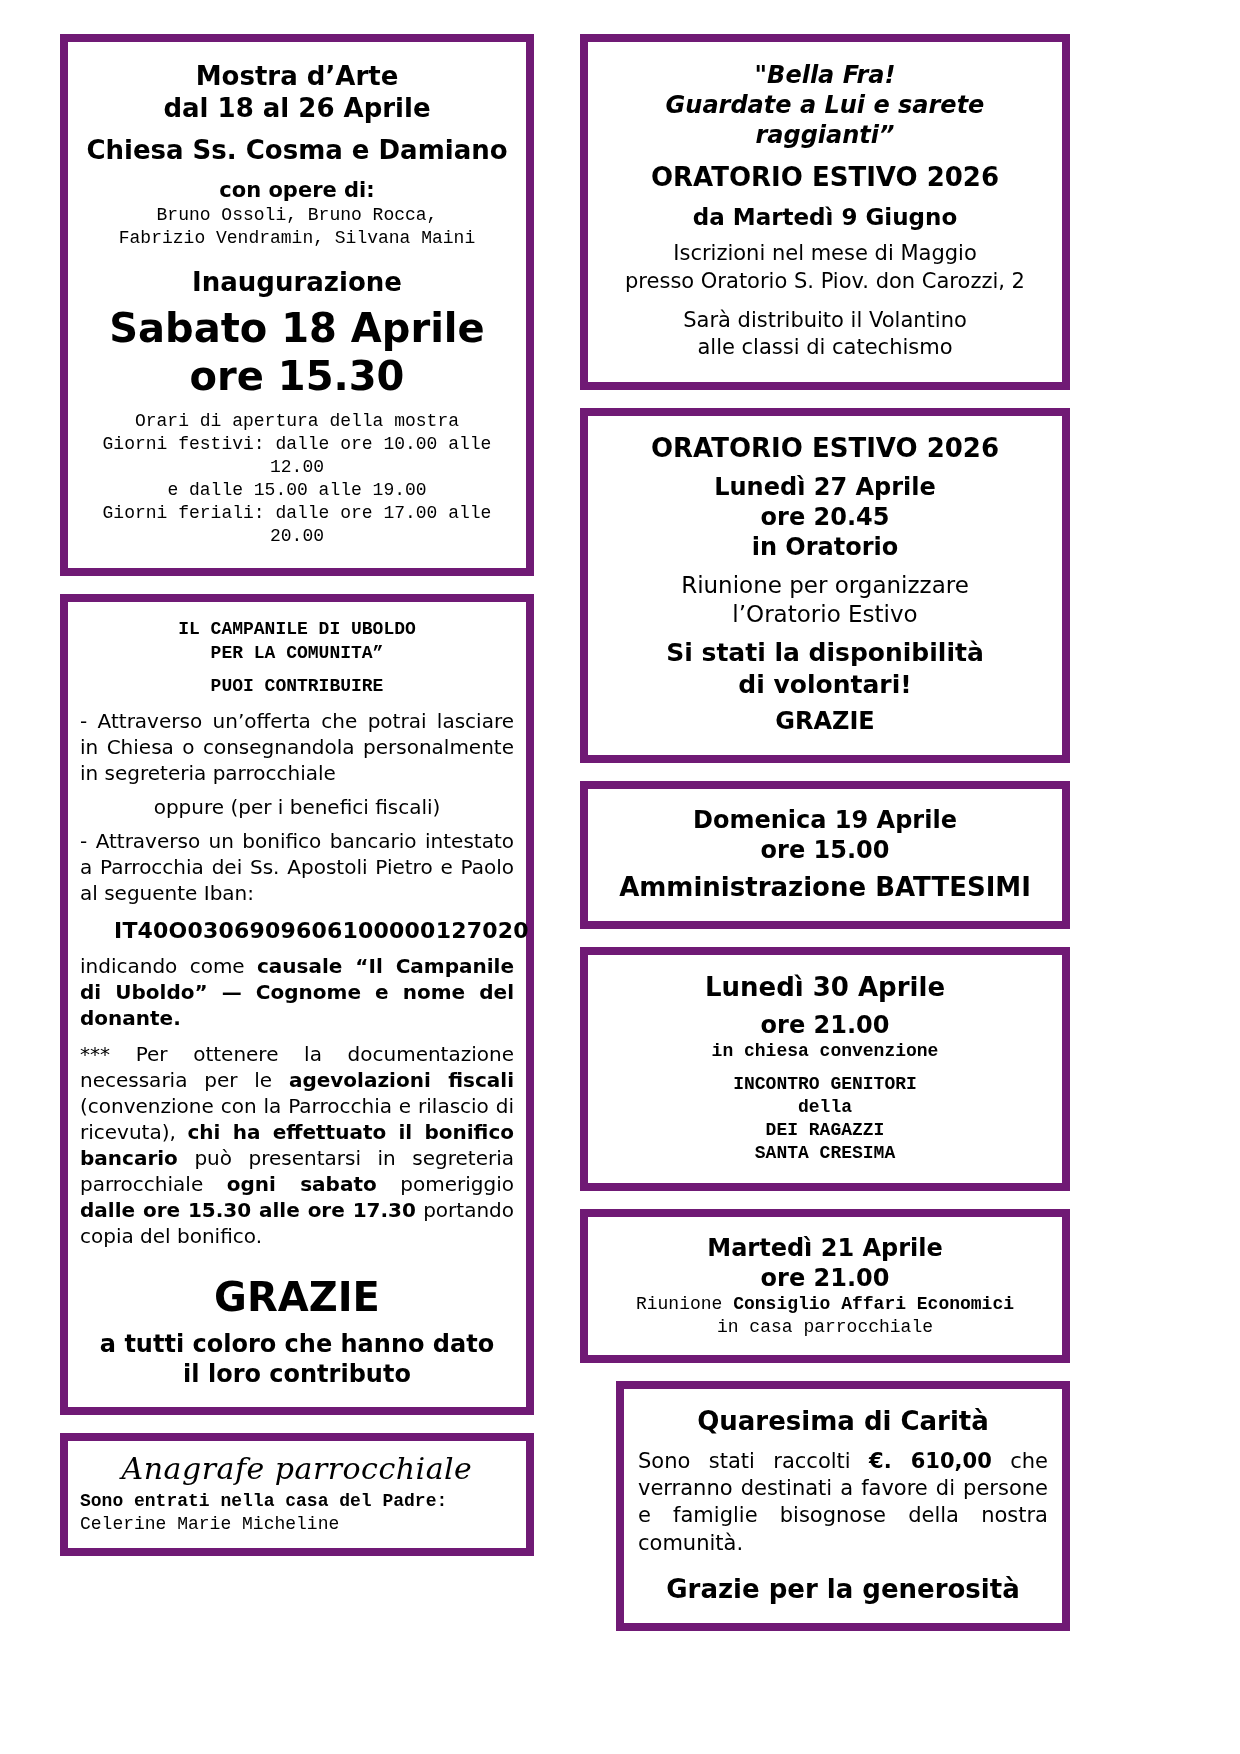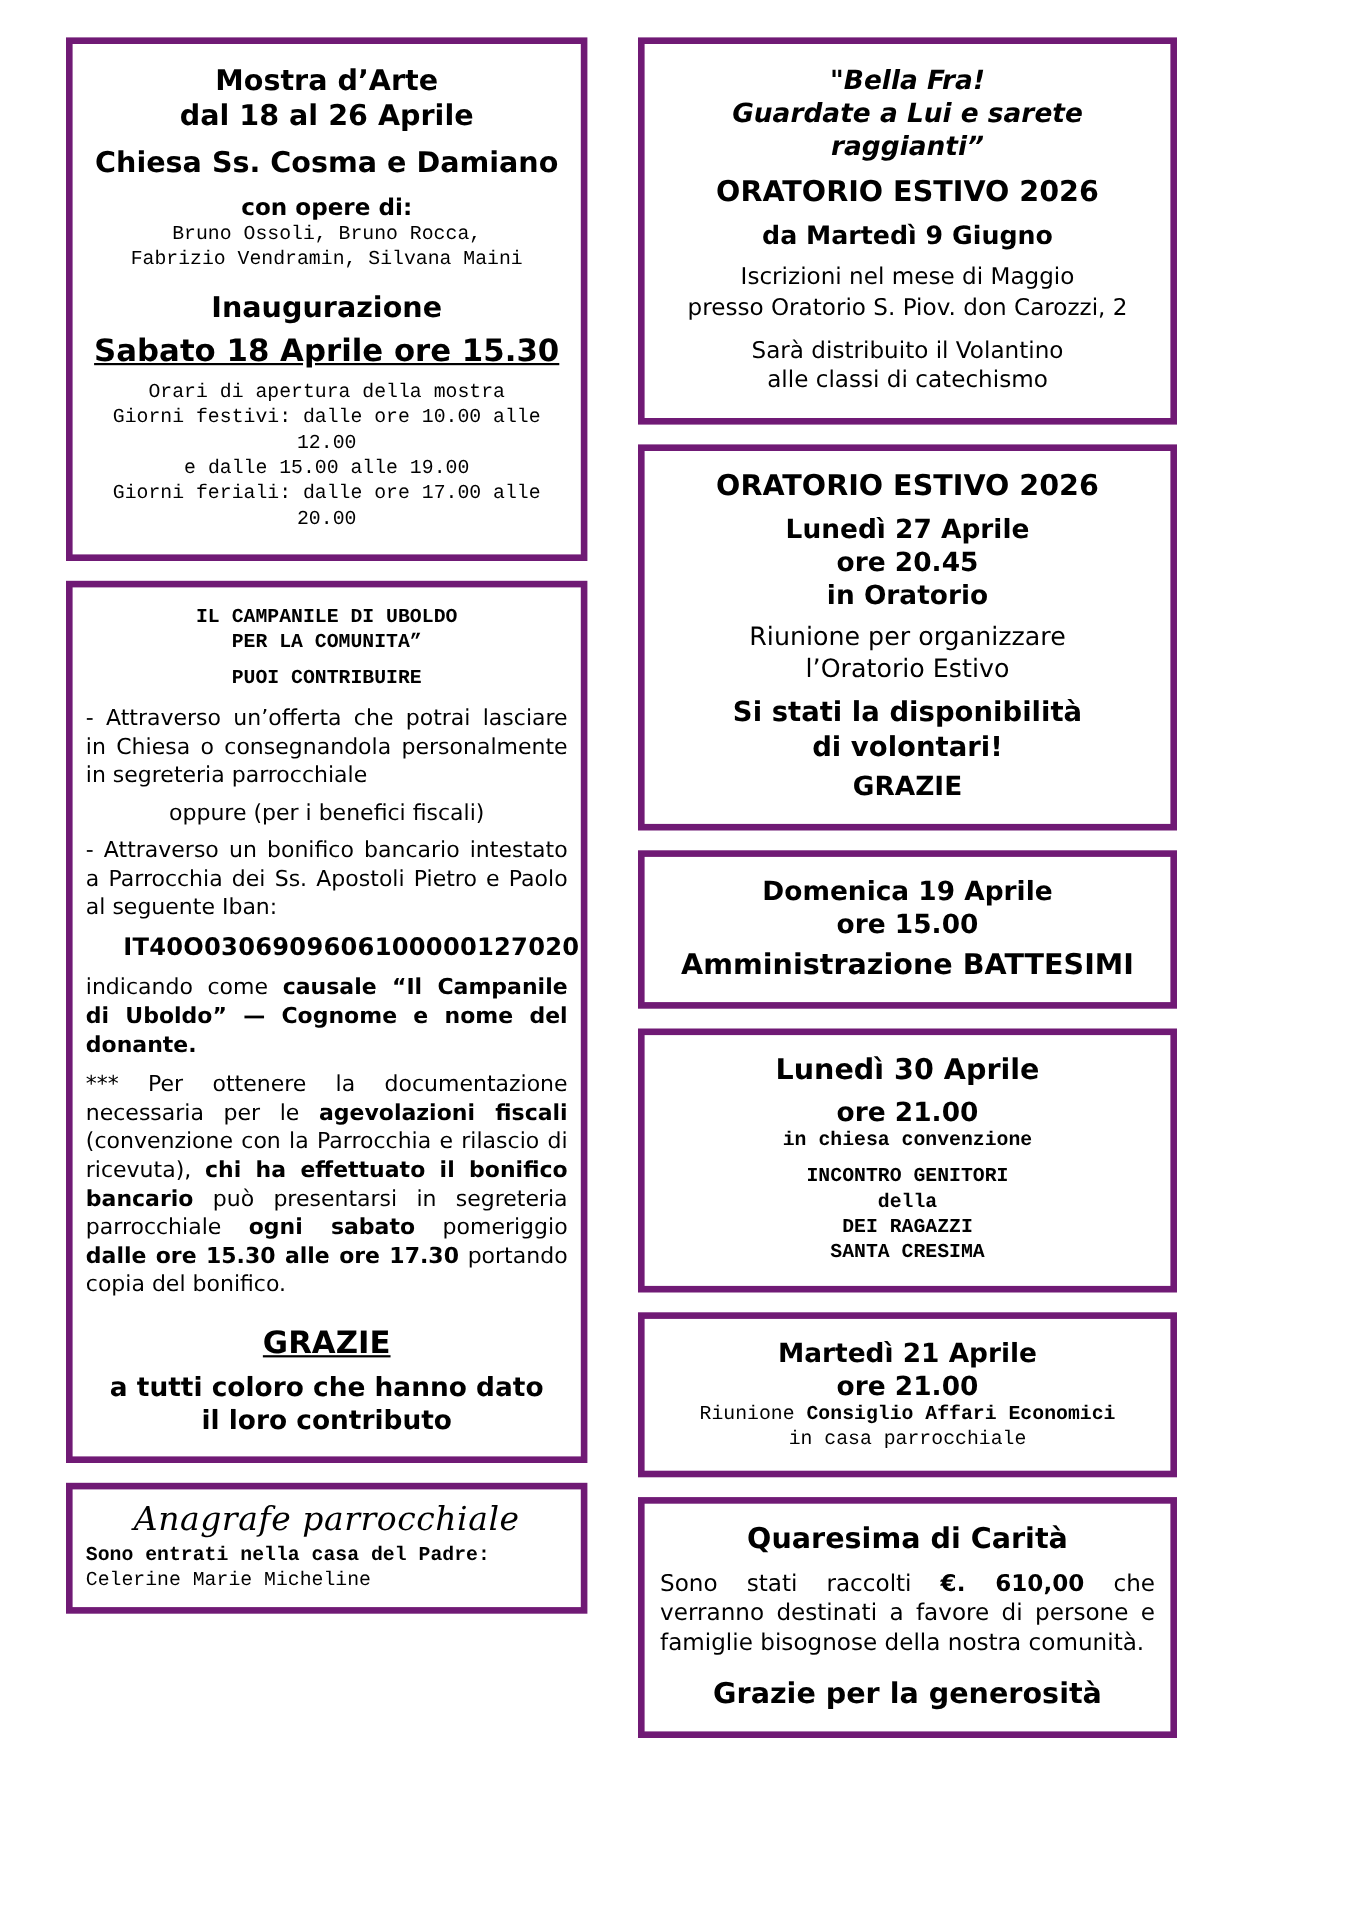"Mostra d’Arte" .box { border: 6px solid #701a75 -> 8px solid #701a75 }
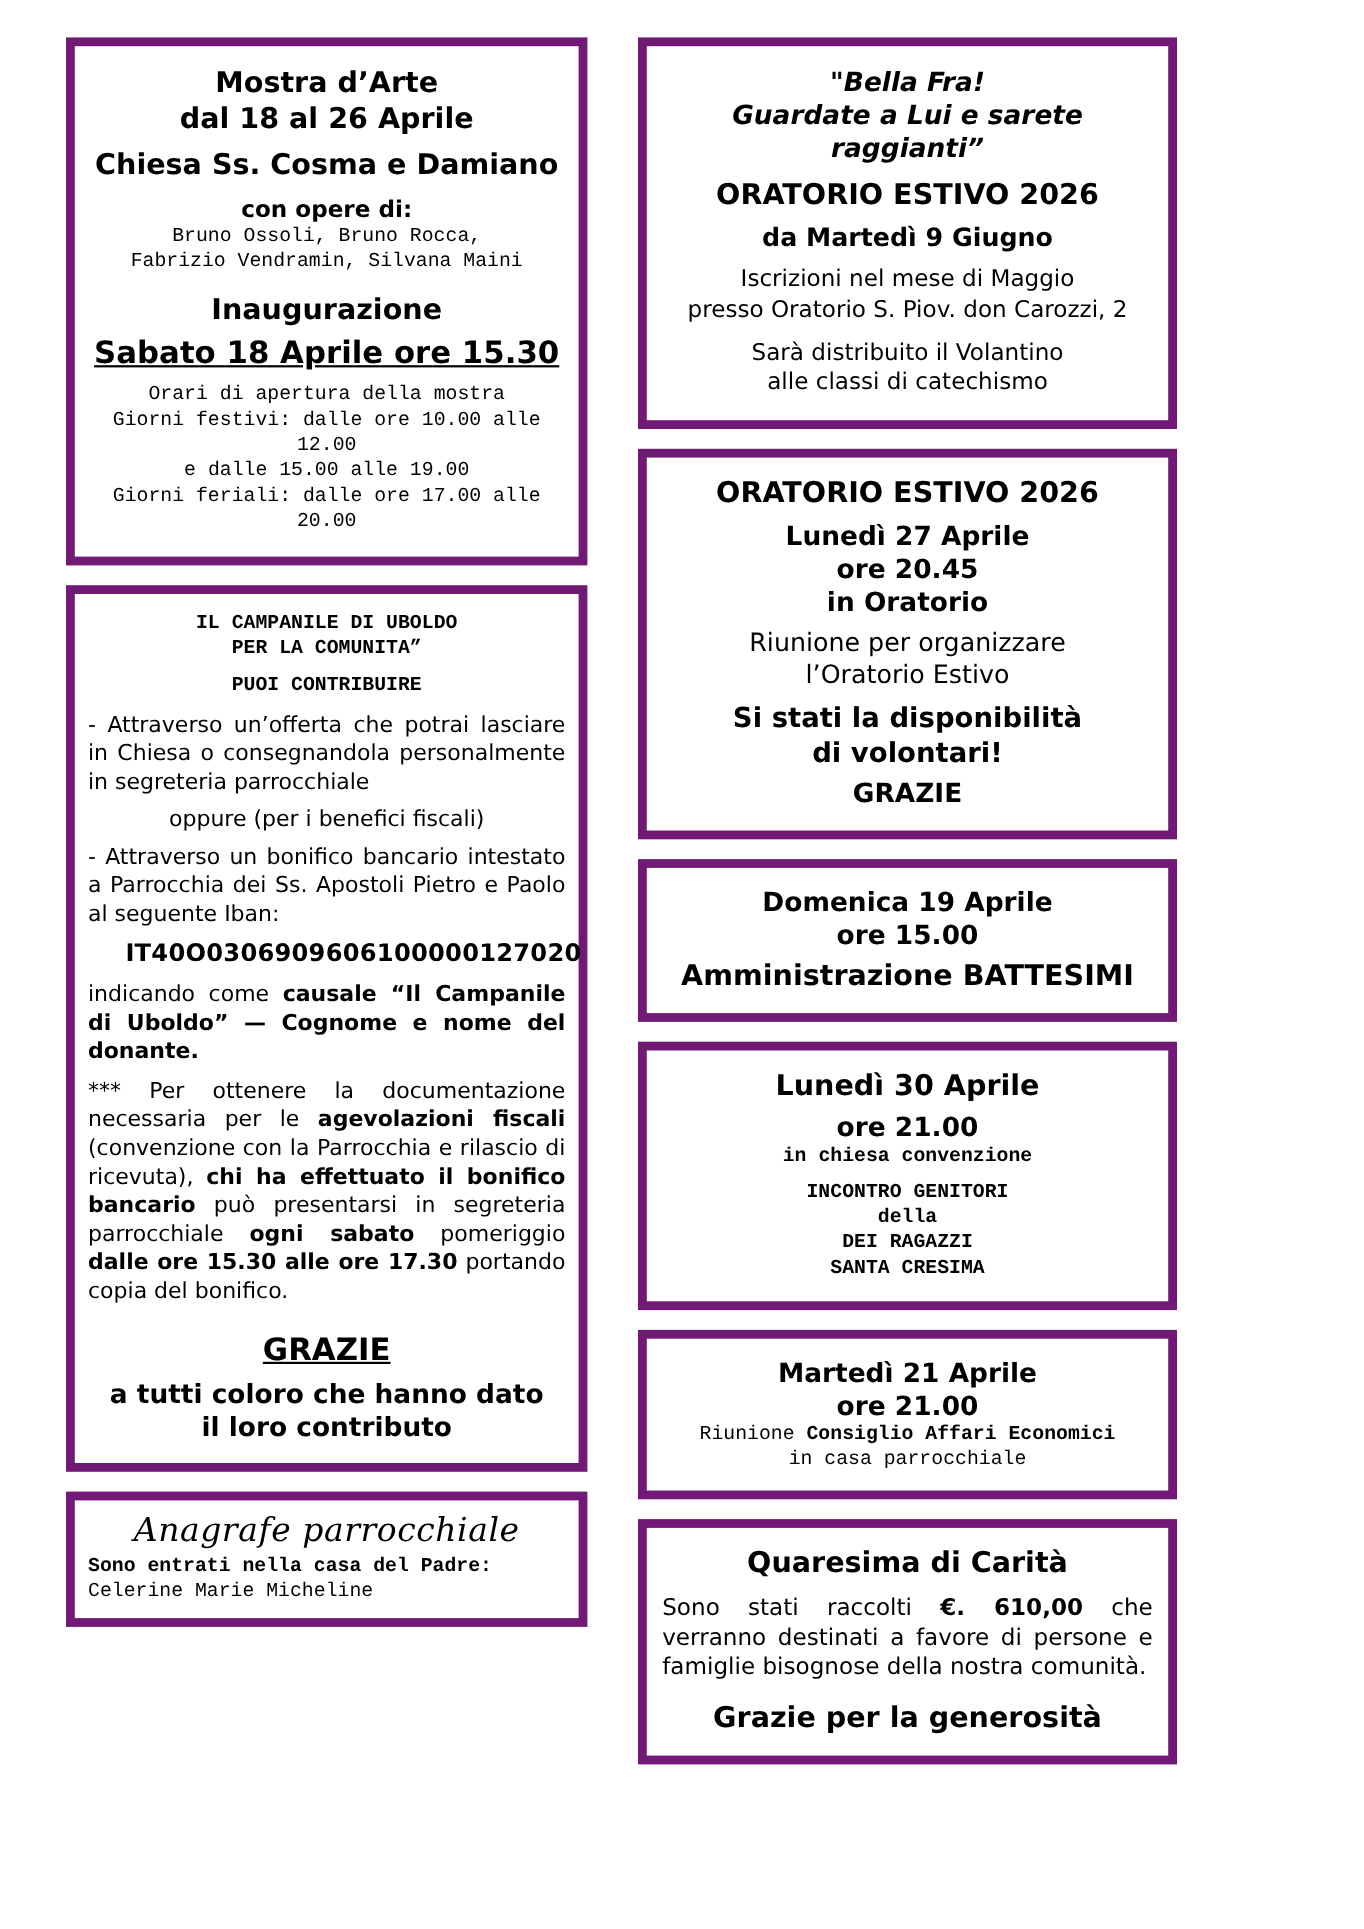"Sabato 18 Aprile ore 15.30" .t30 { font-size: 28px -> 40px; text-decoration: underline -> none }
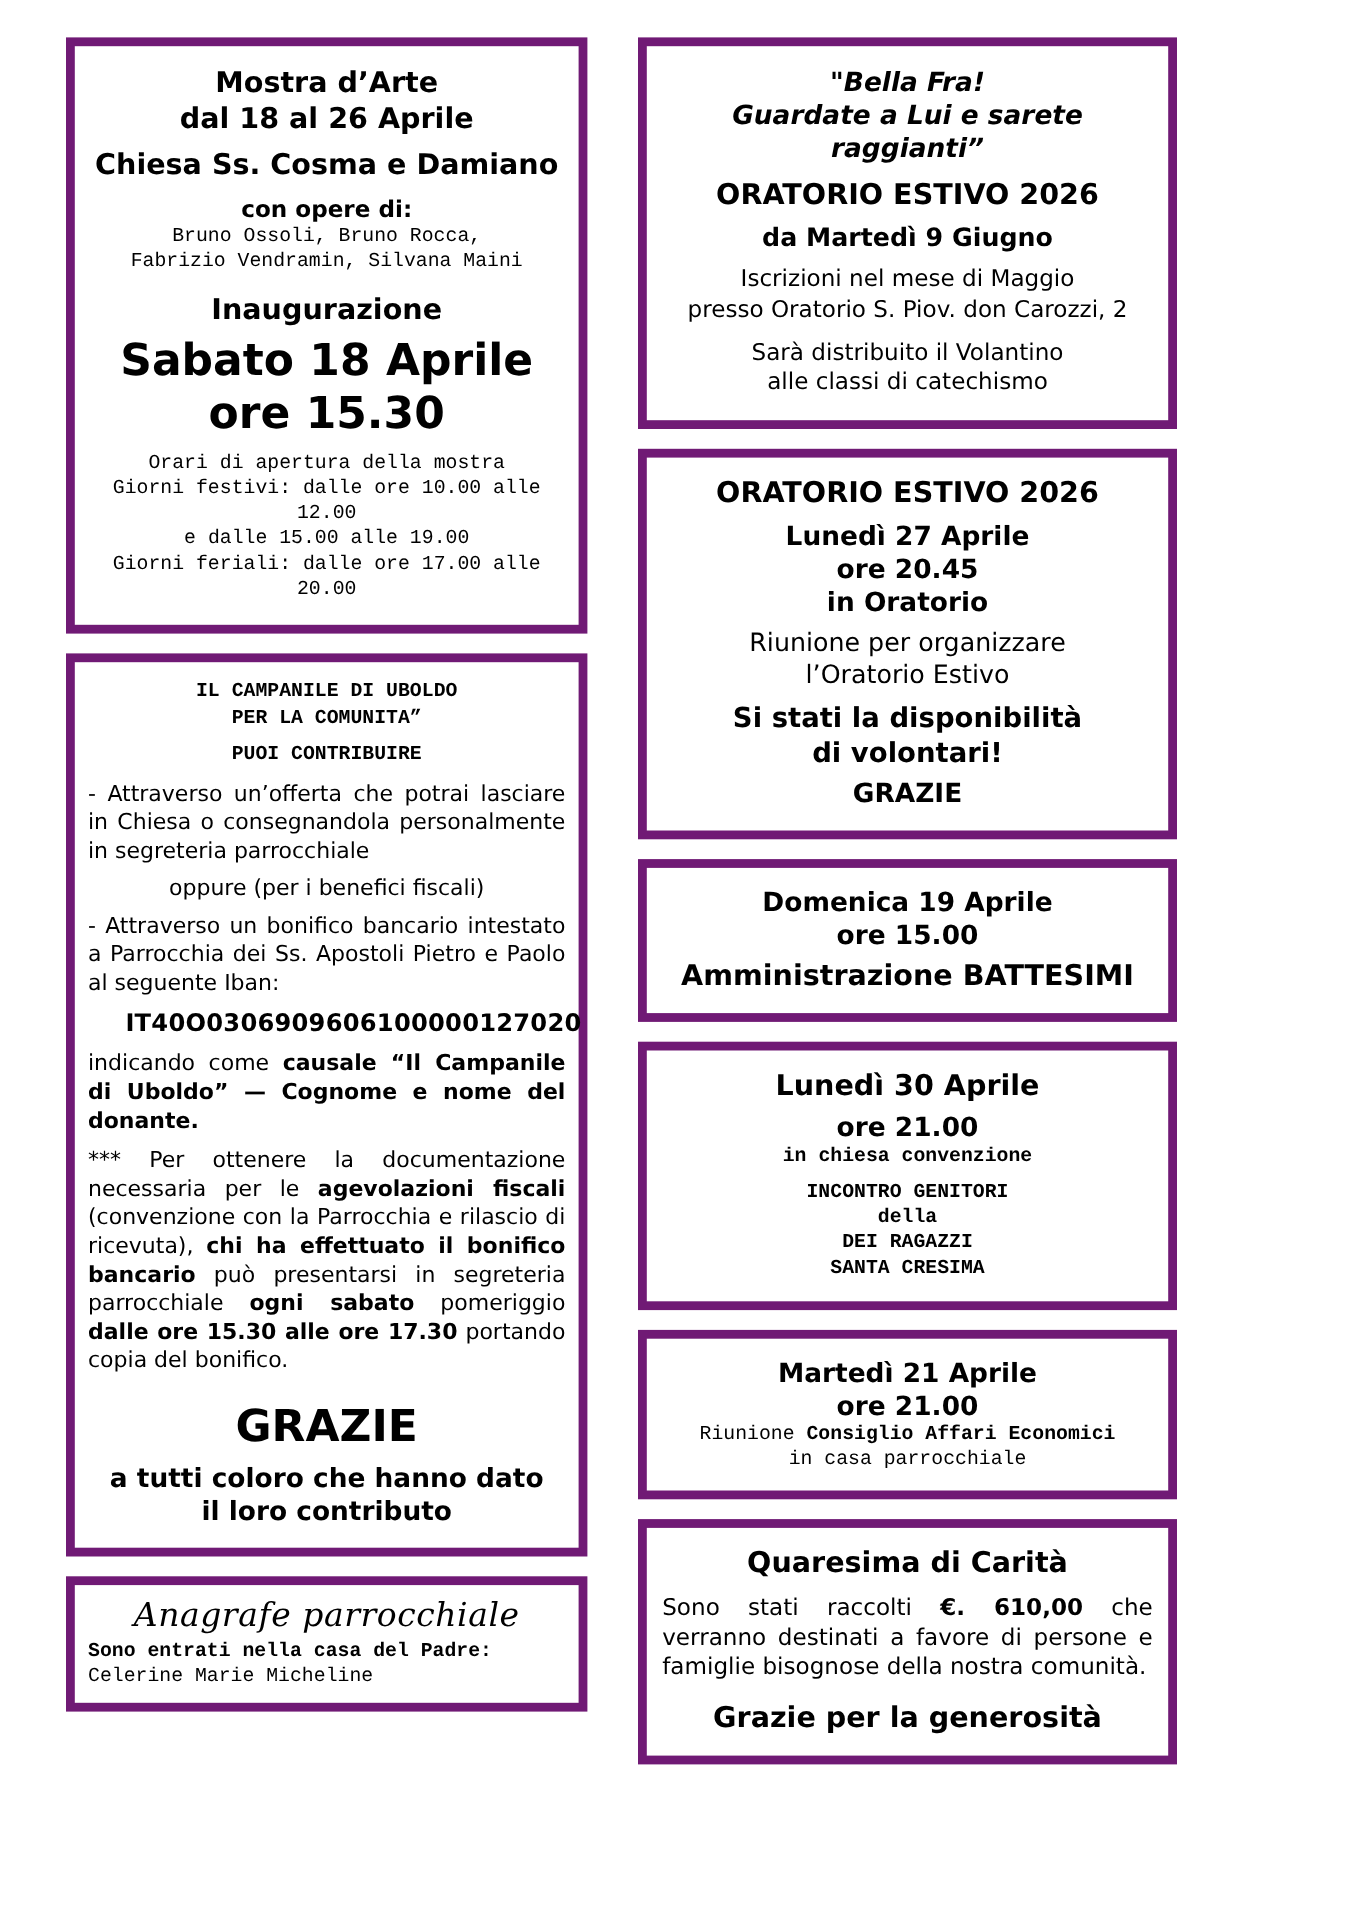"Quaresima di Carità" div.box { margin-left: none -> 36px }
